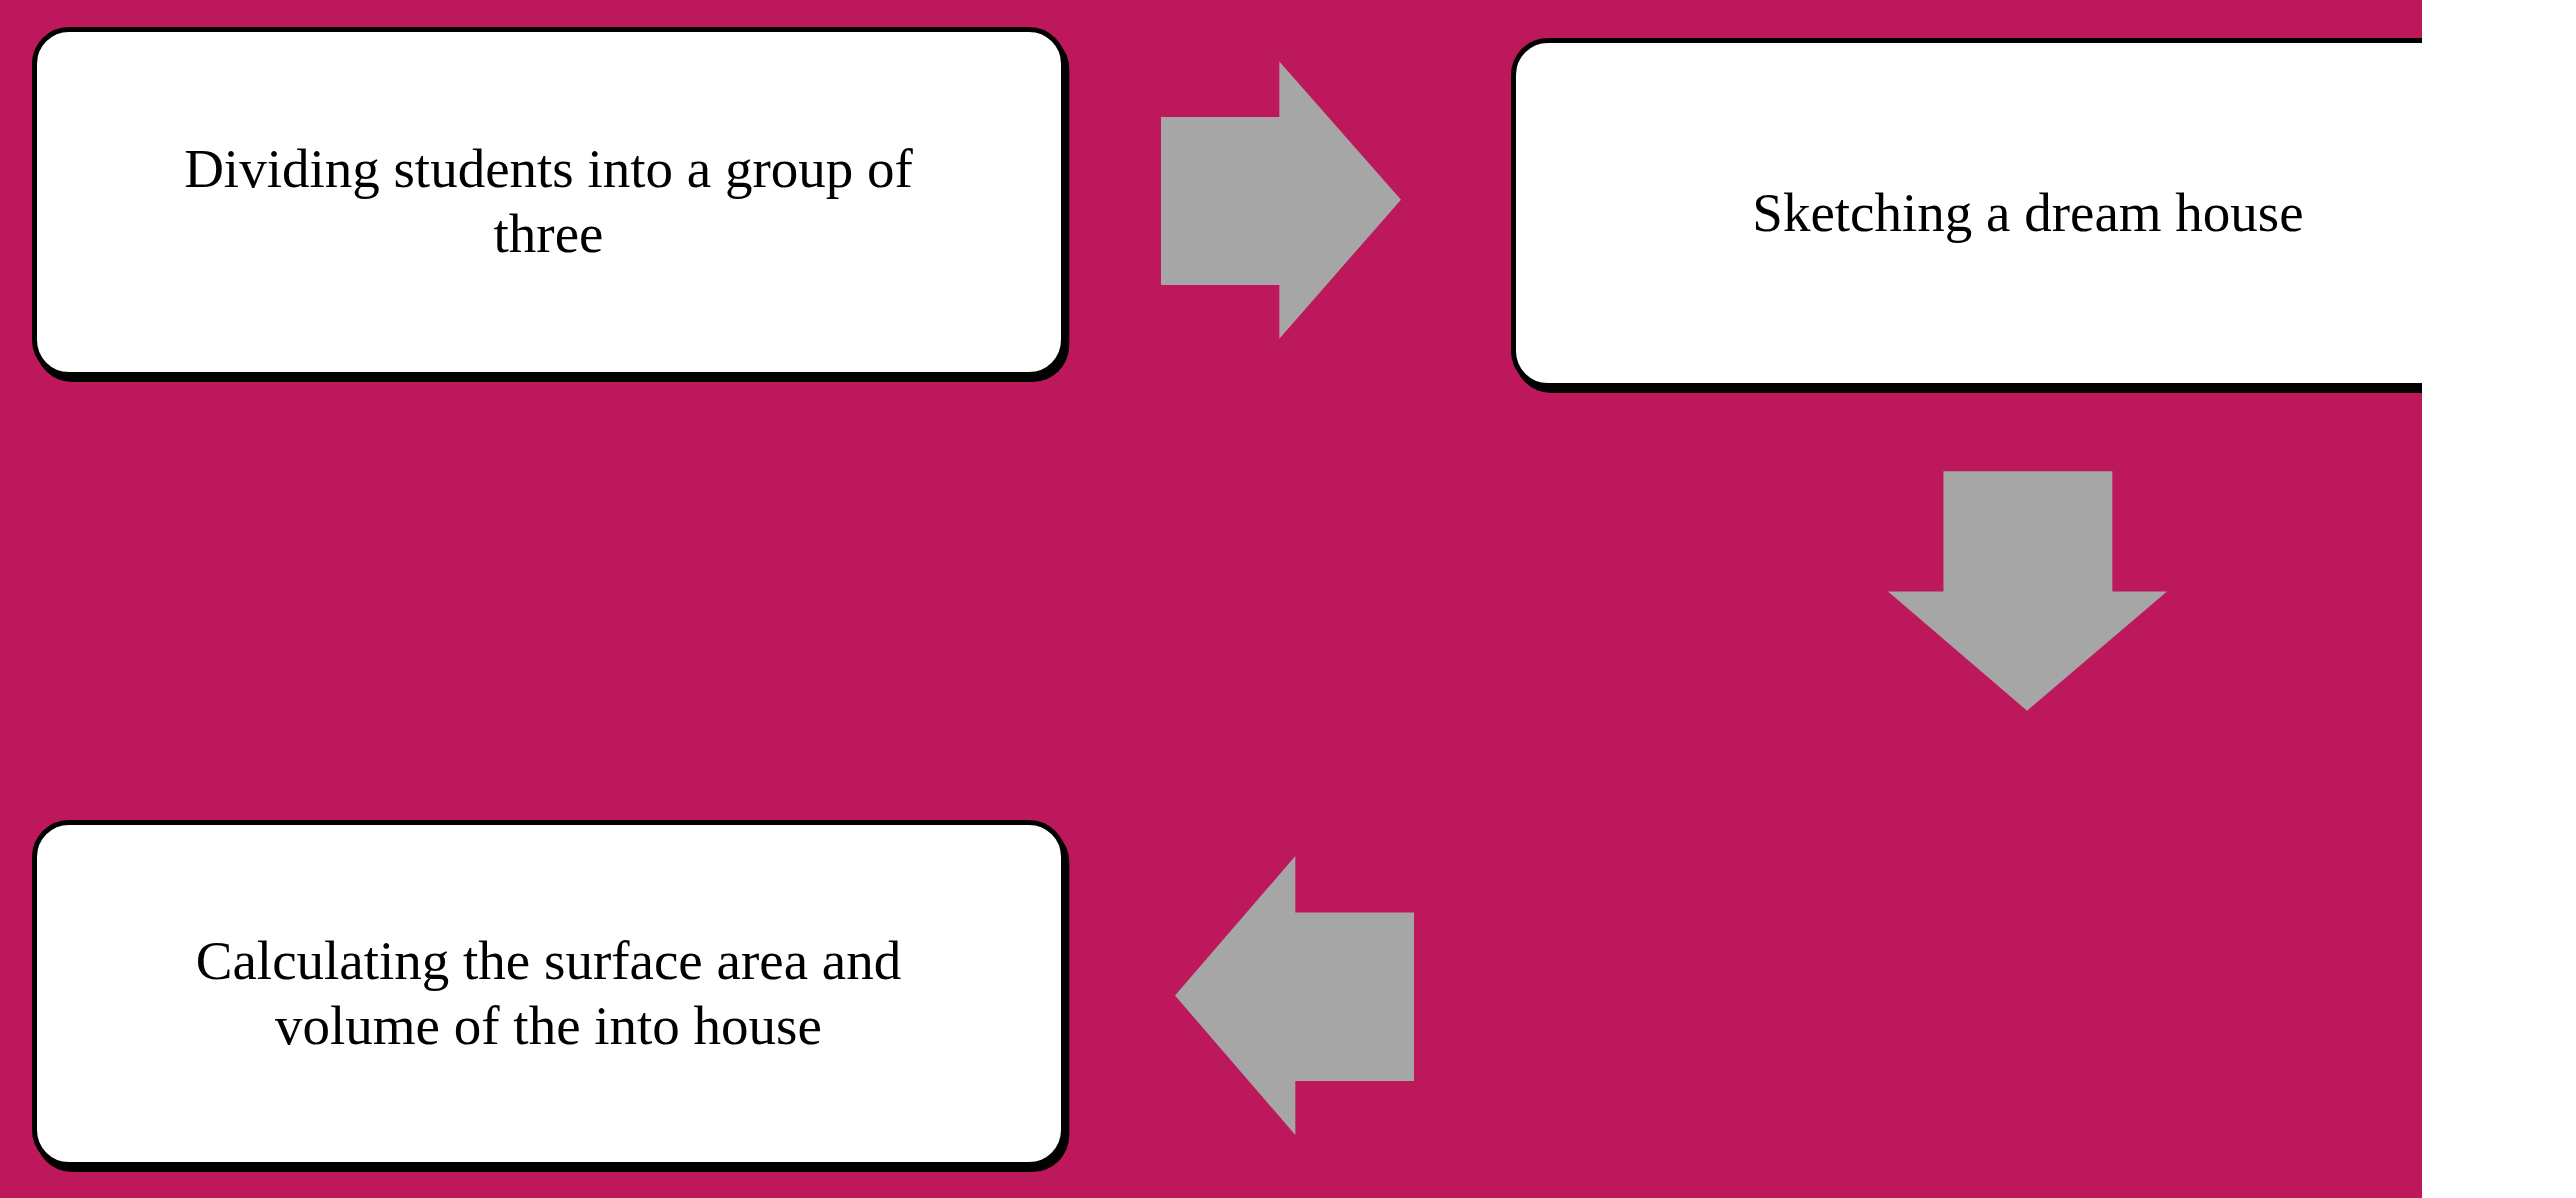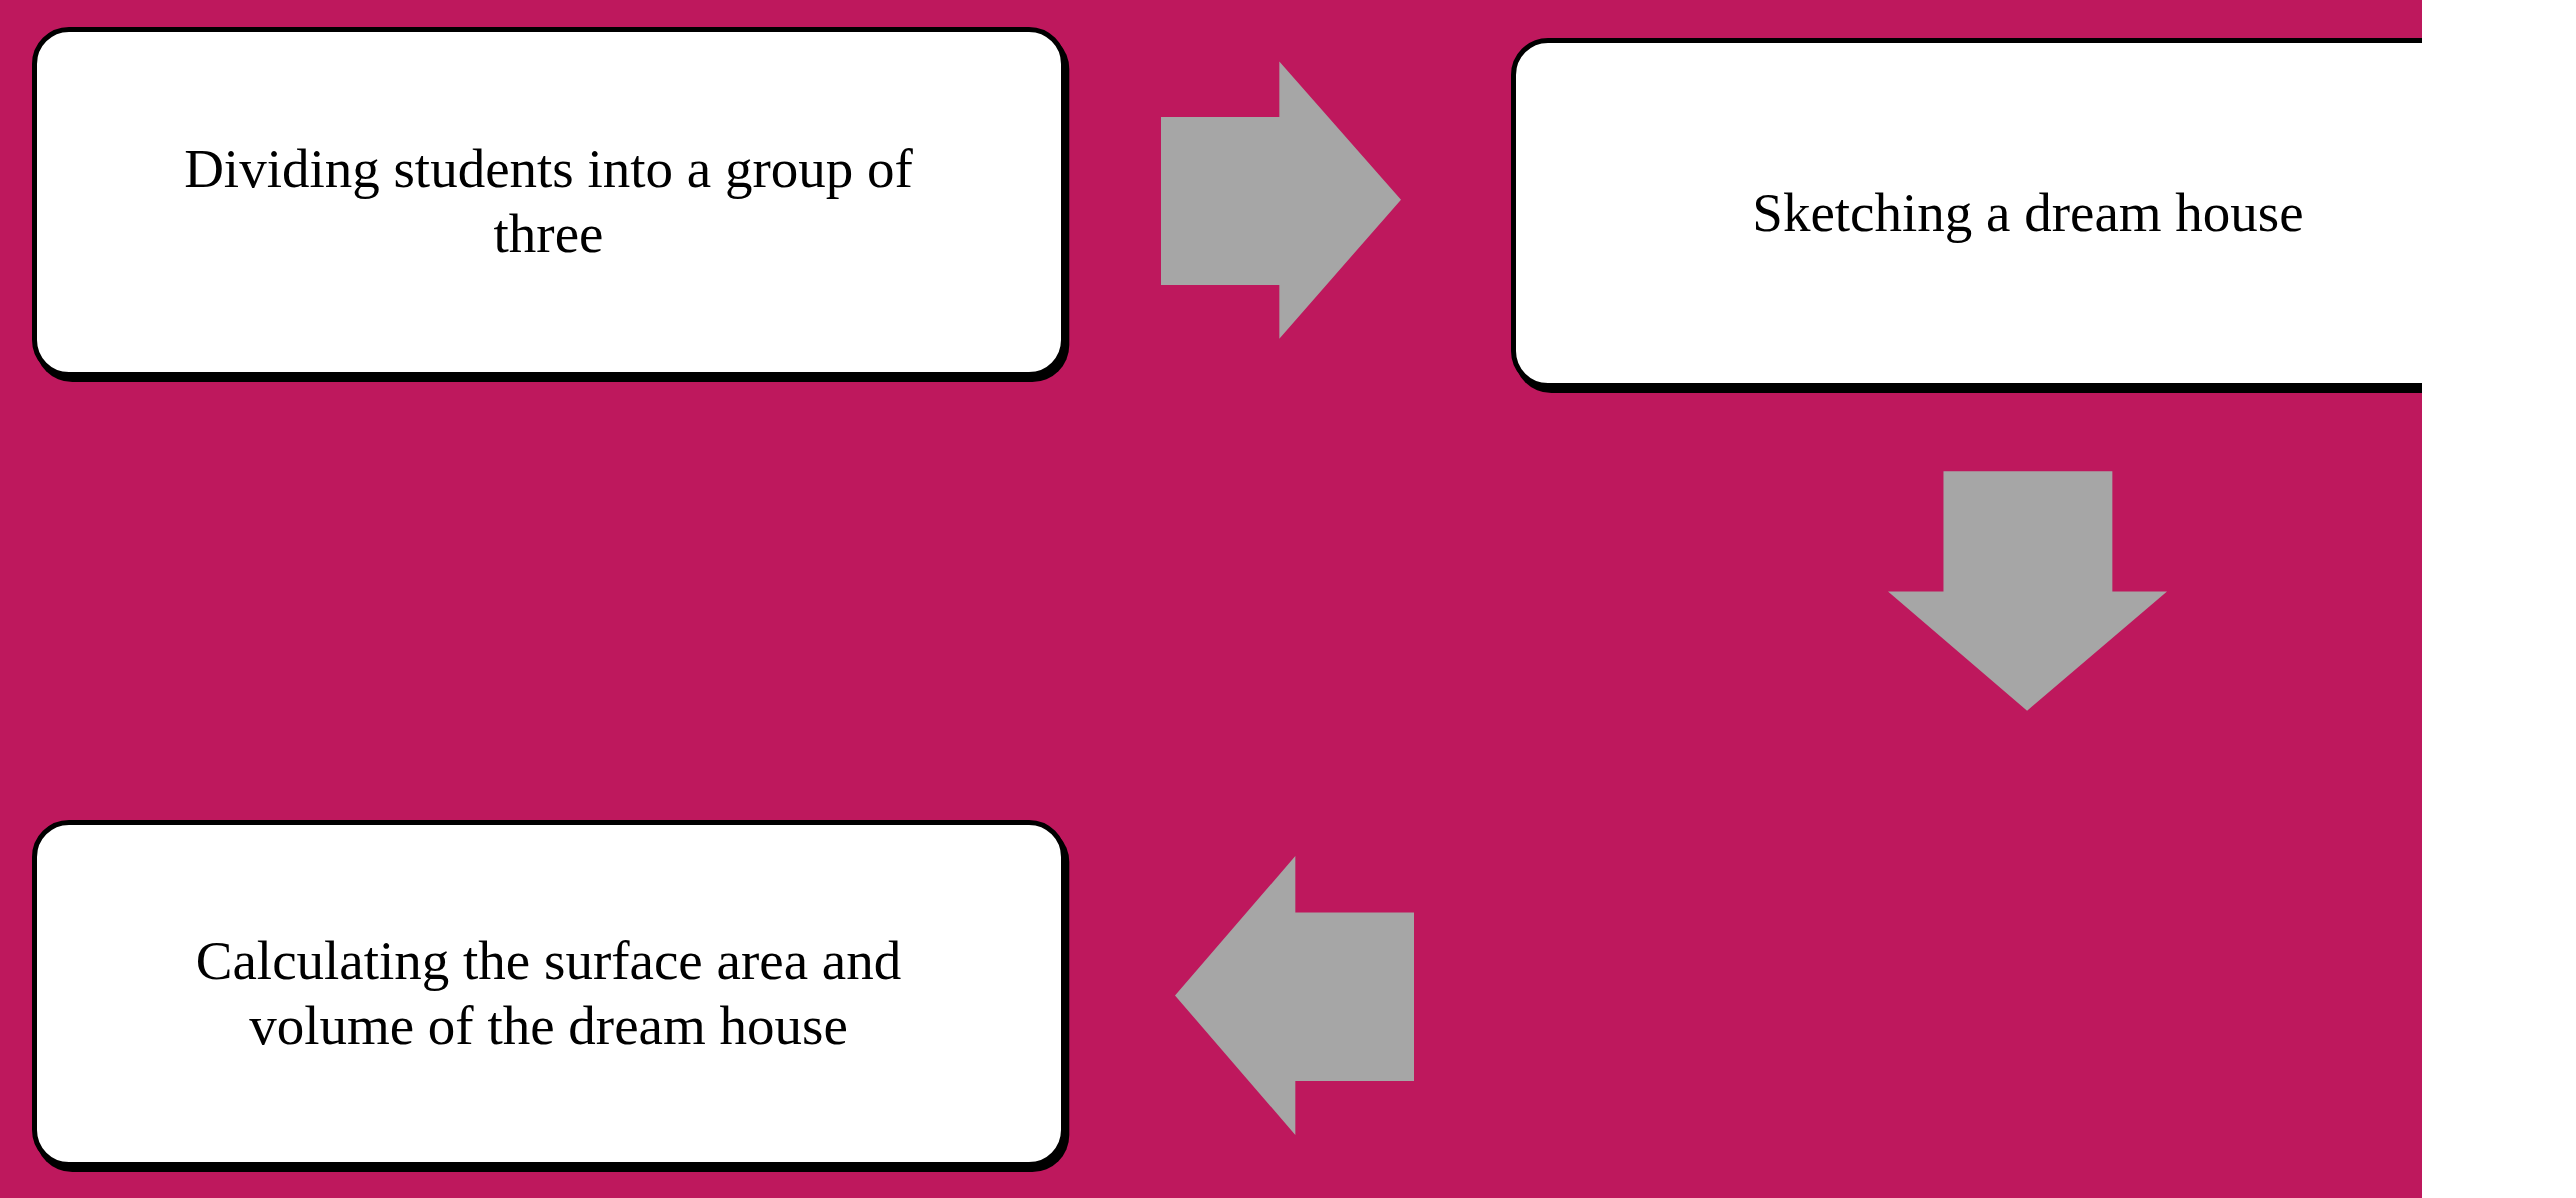"Calculating the surface area and" span.label { text: dream -> into }
